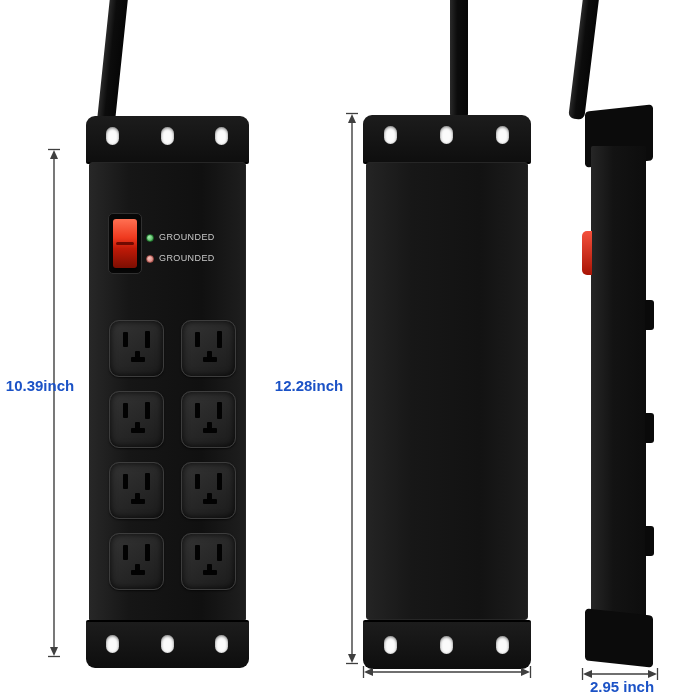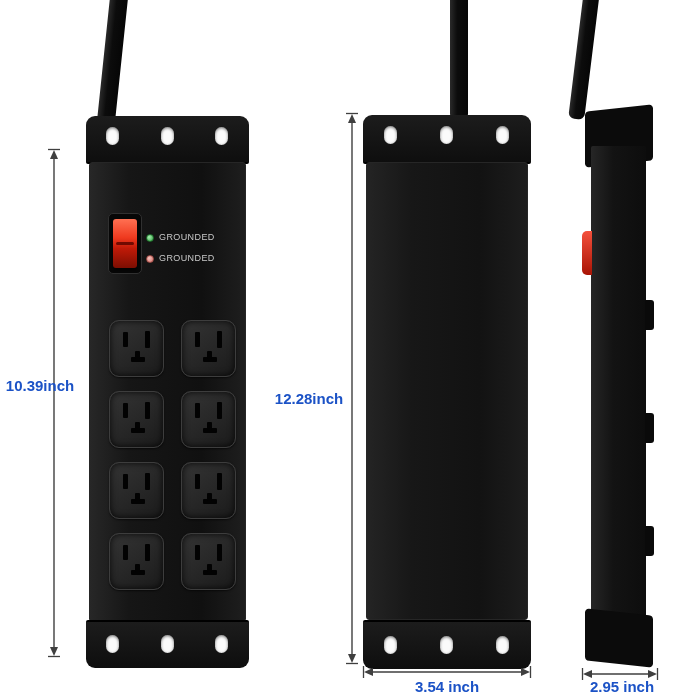"12.28inch" div.dim-label { margin-top: 13px -> none }
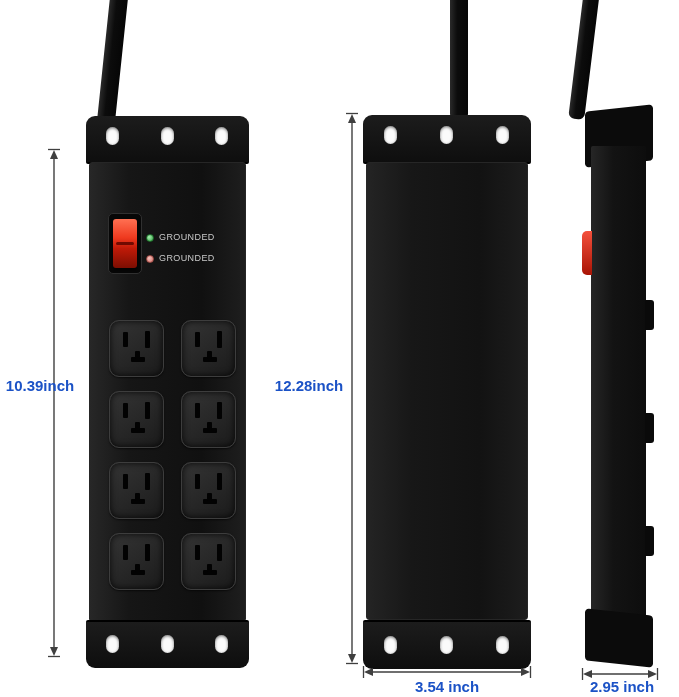"3.54 inch" div.dim-label { html: <div>3.54 inch</div> -> none }
